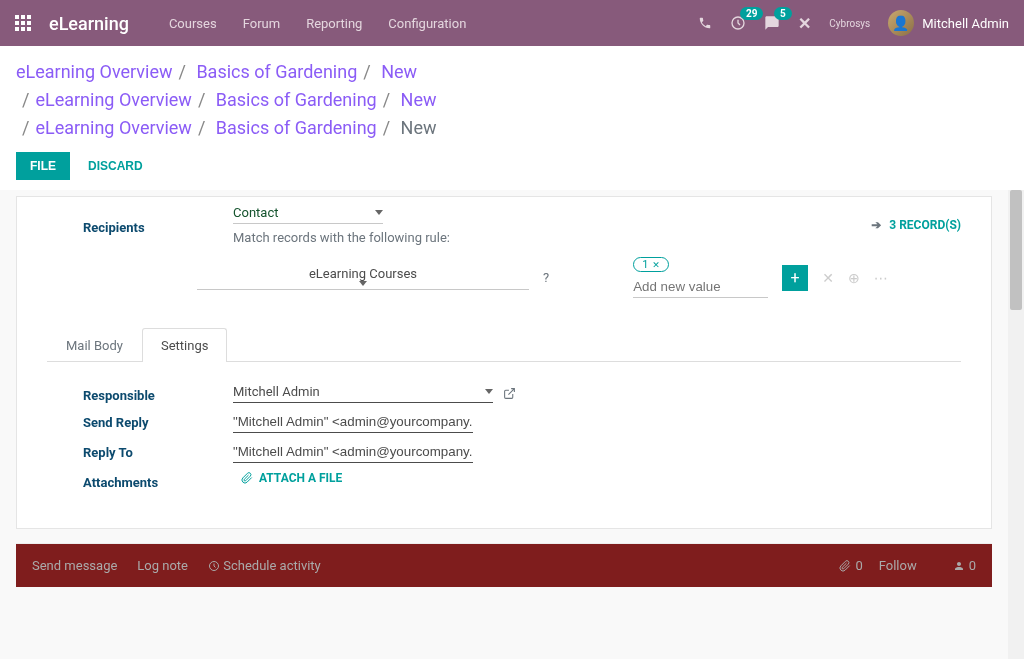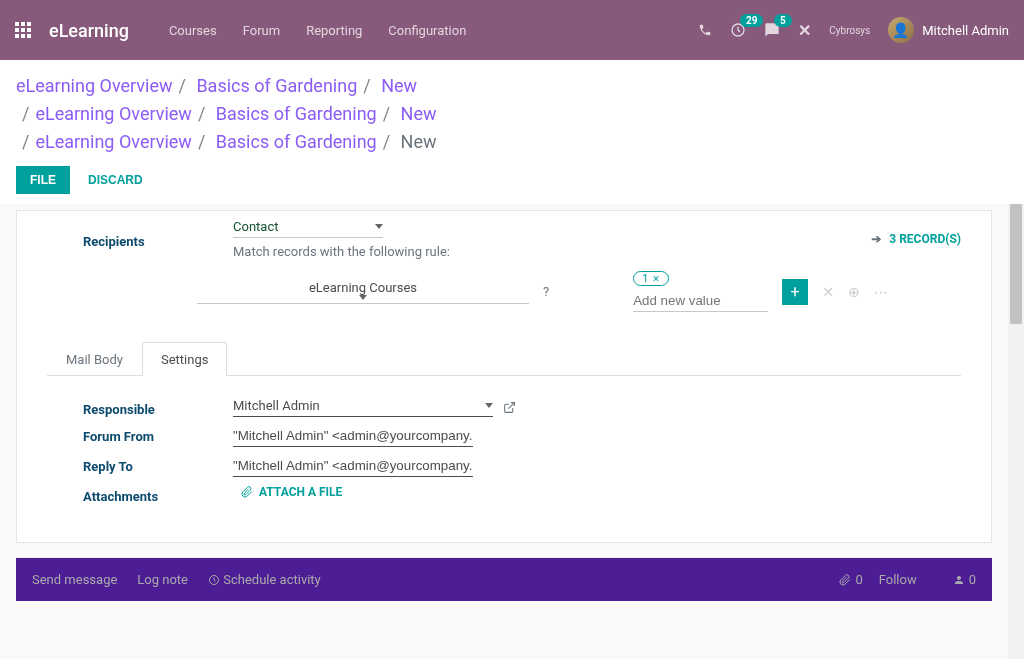"eLearning" .topnav { height: 60px -> 46px }
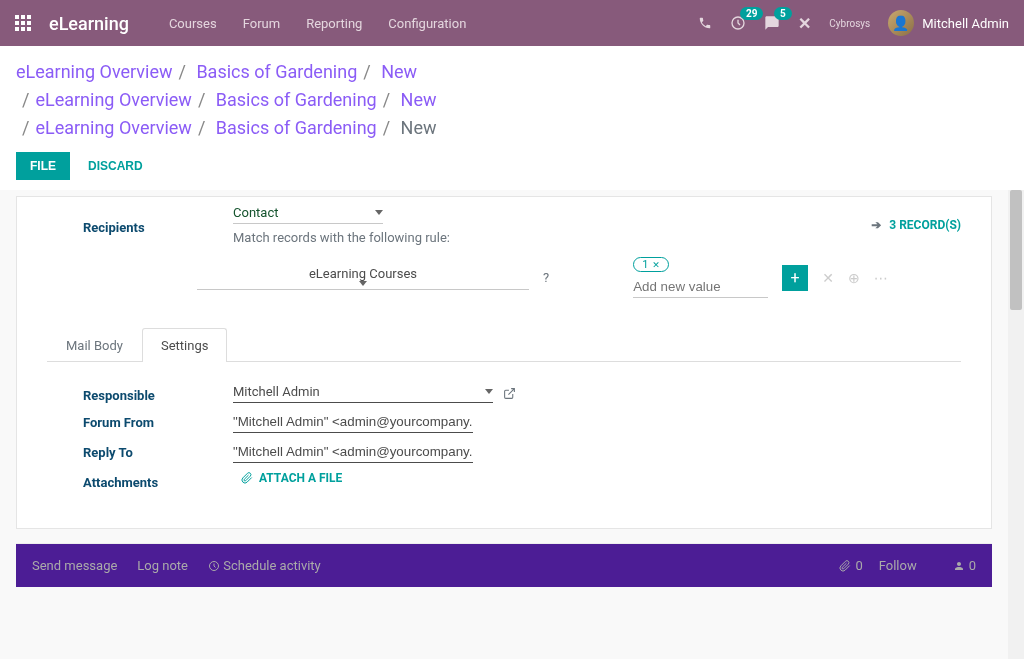"Forum From" div.form-label { text: Forum From -> Send Reply }
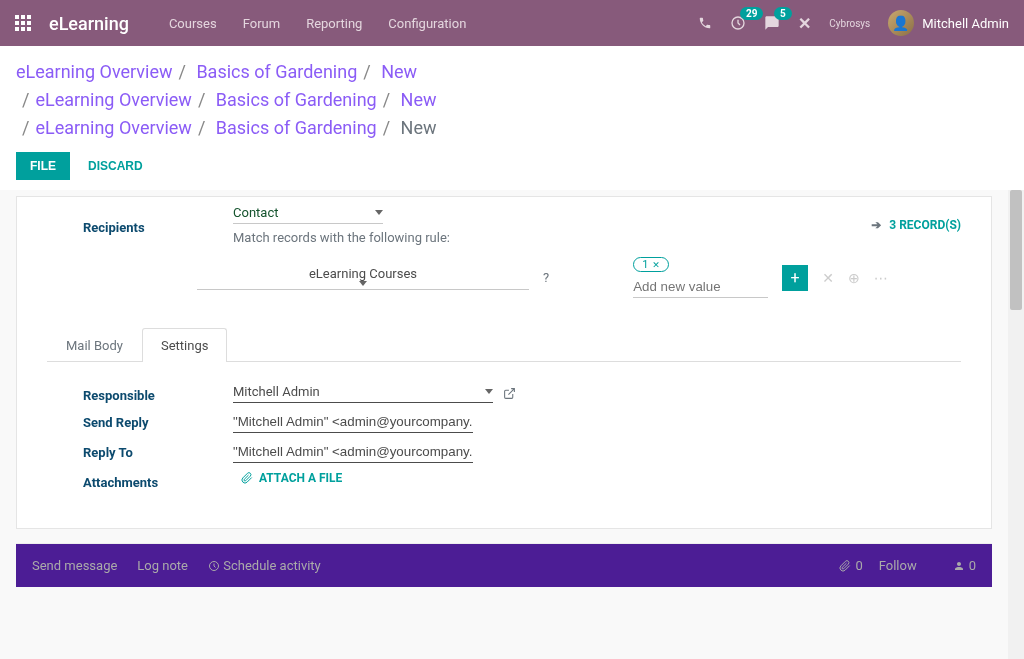"Send message" .chatter { background: #4c1d95 -> #7f1d1d }
